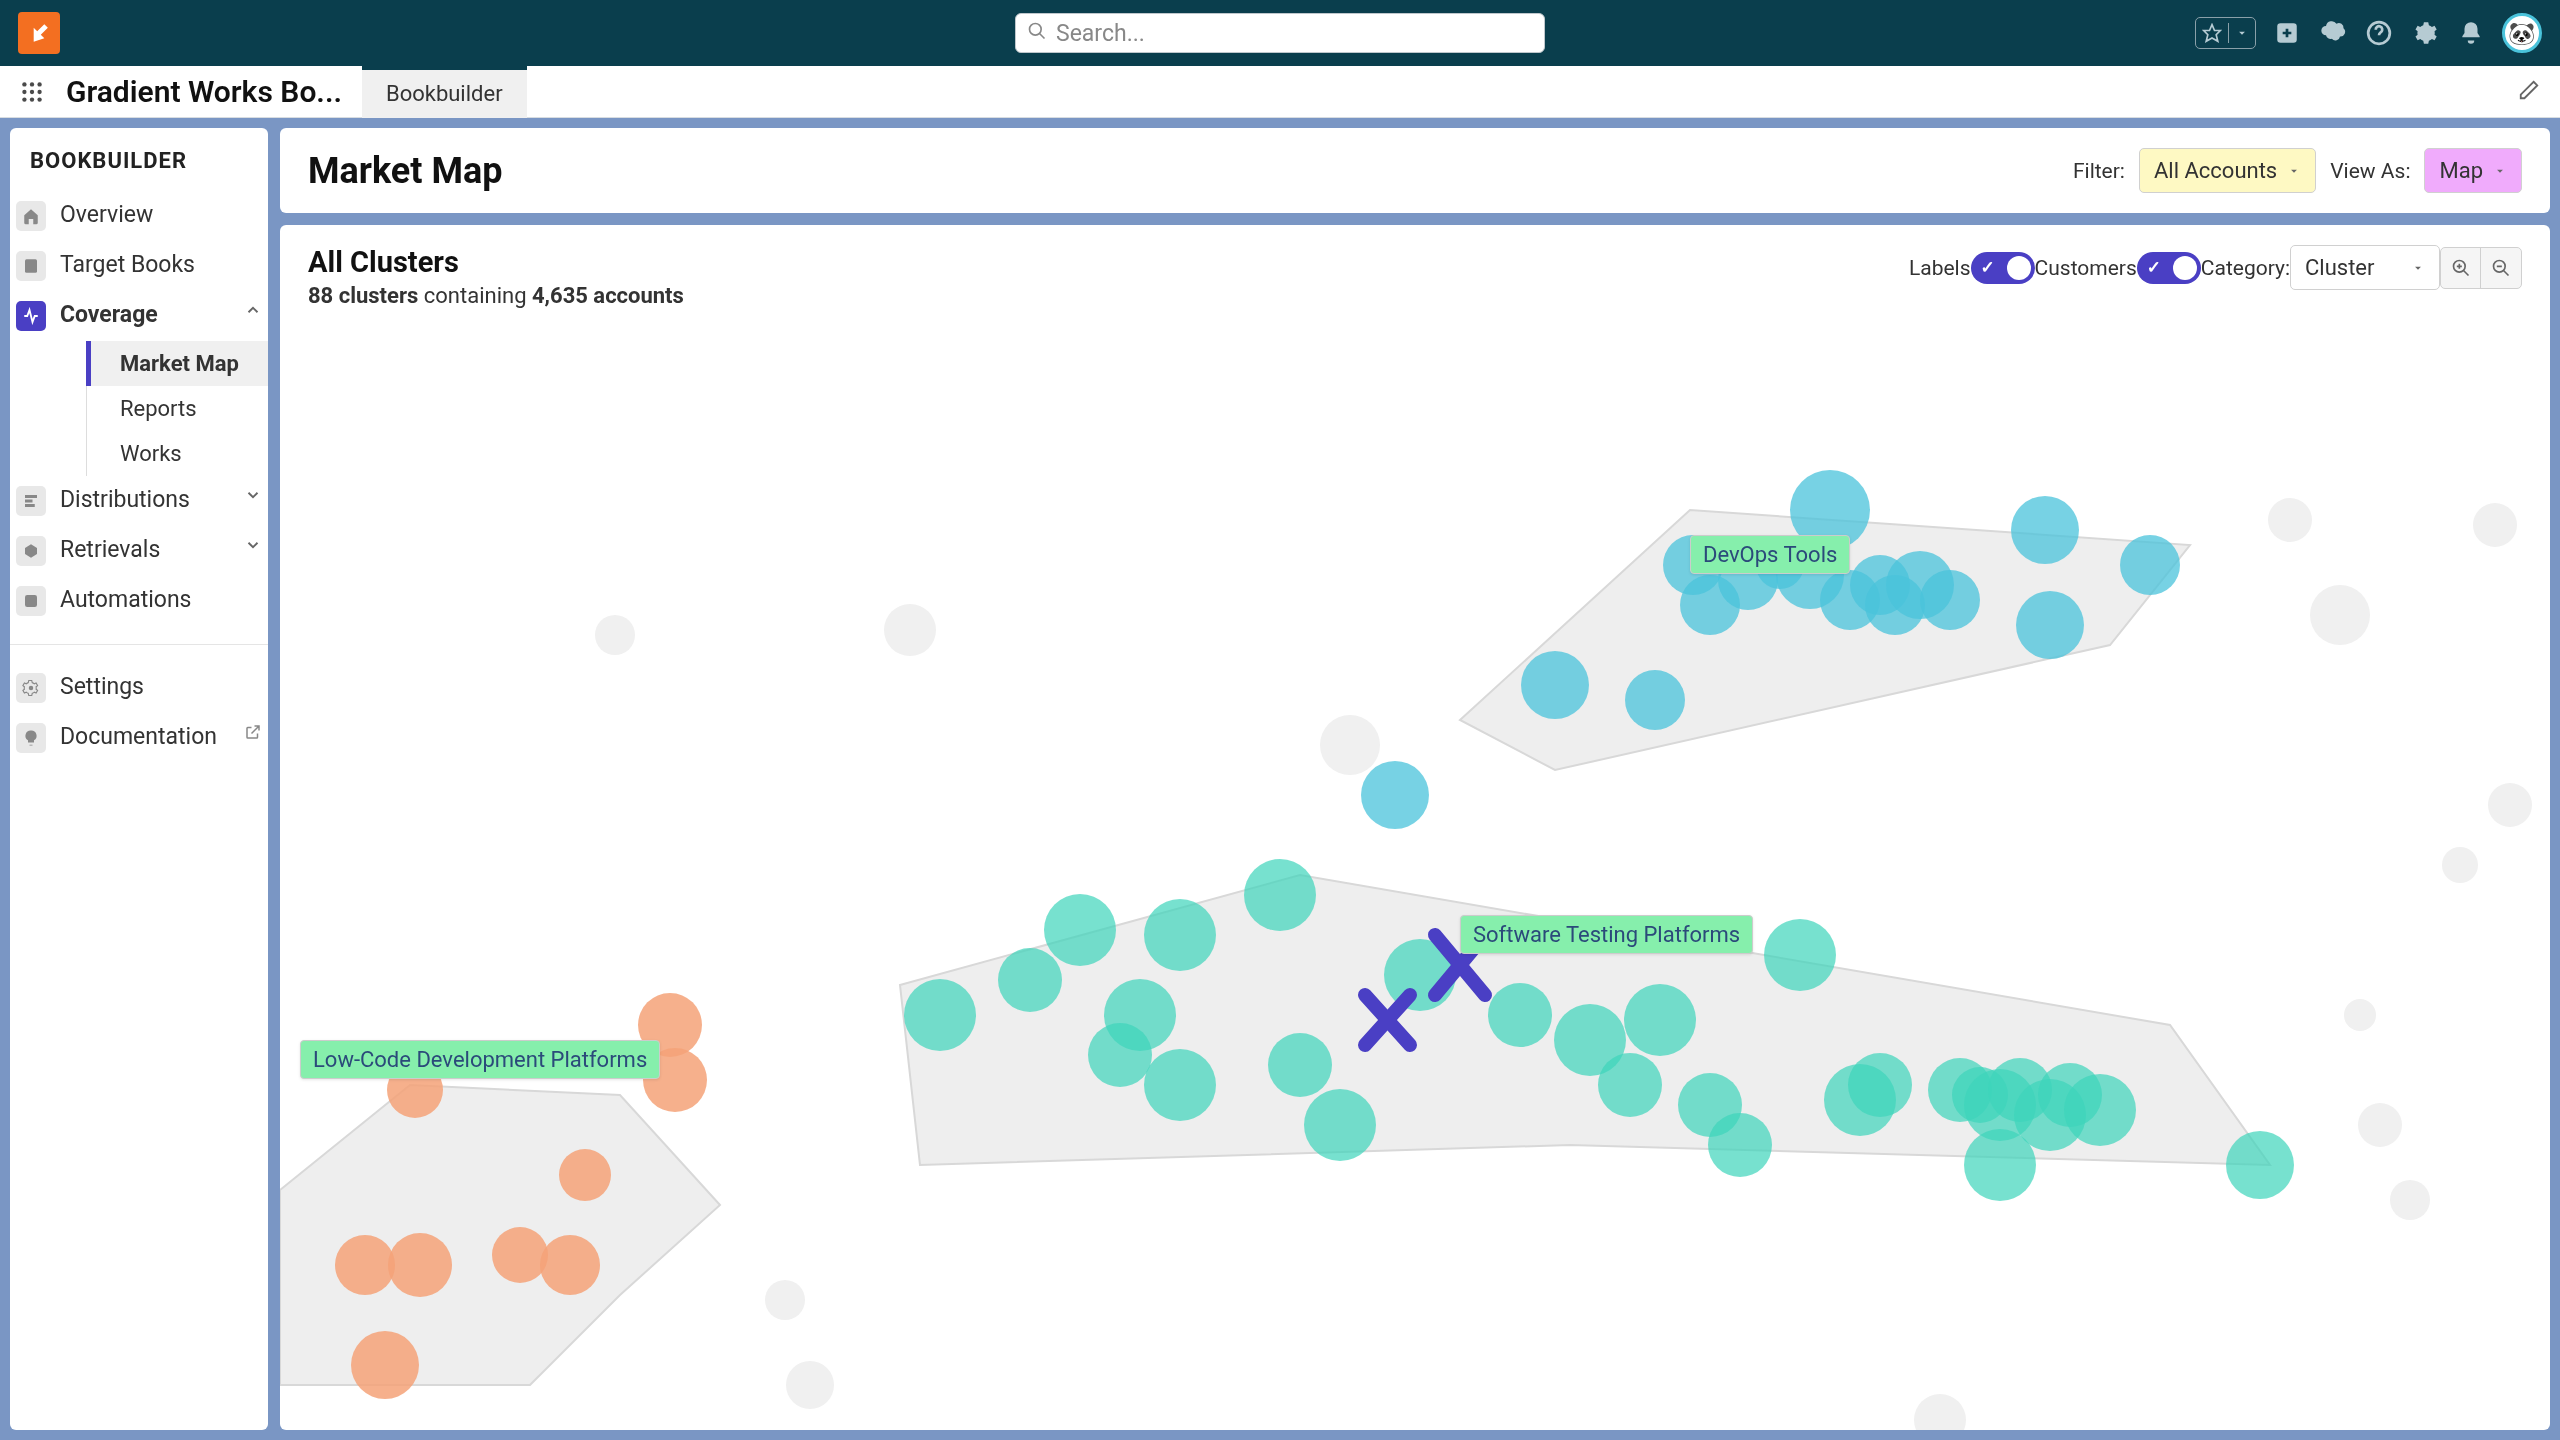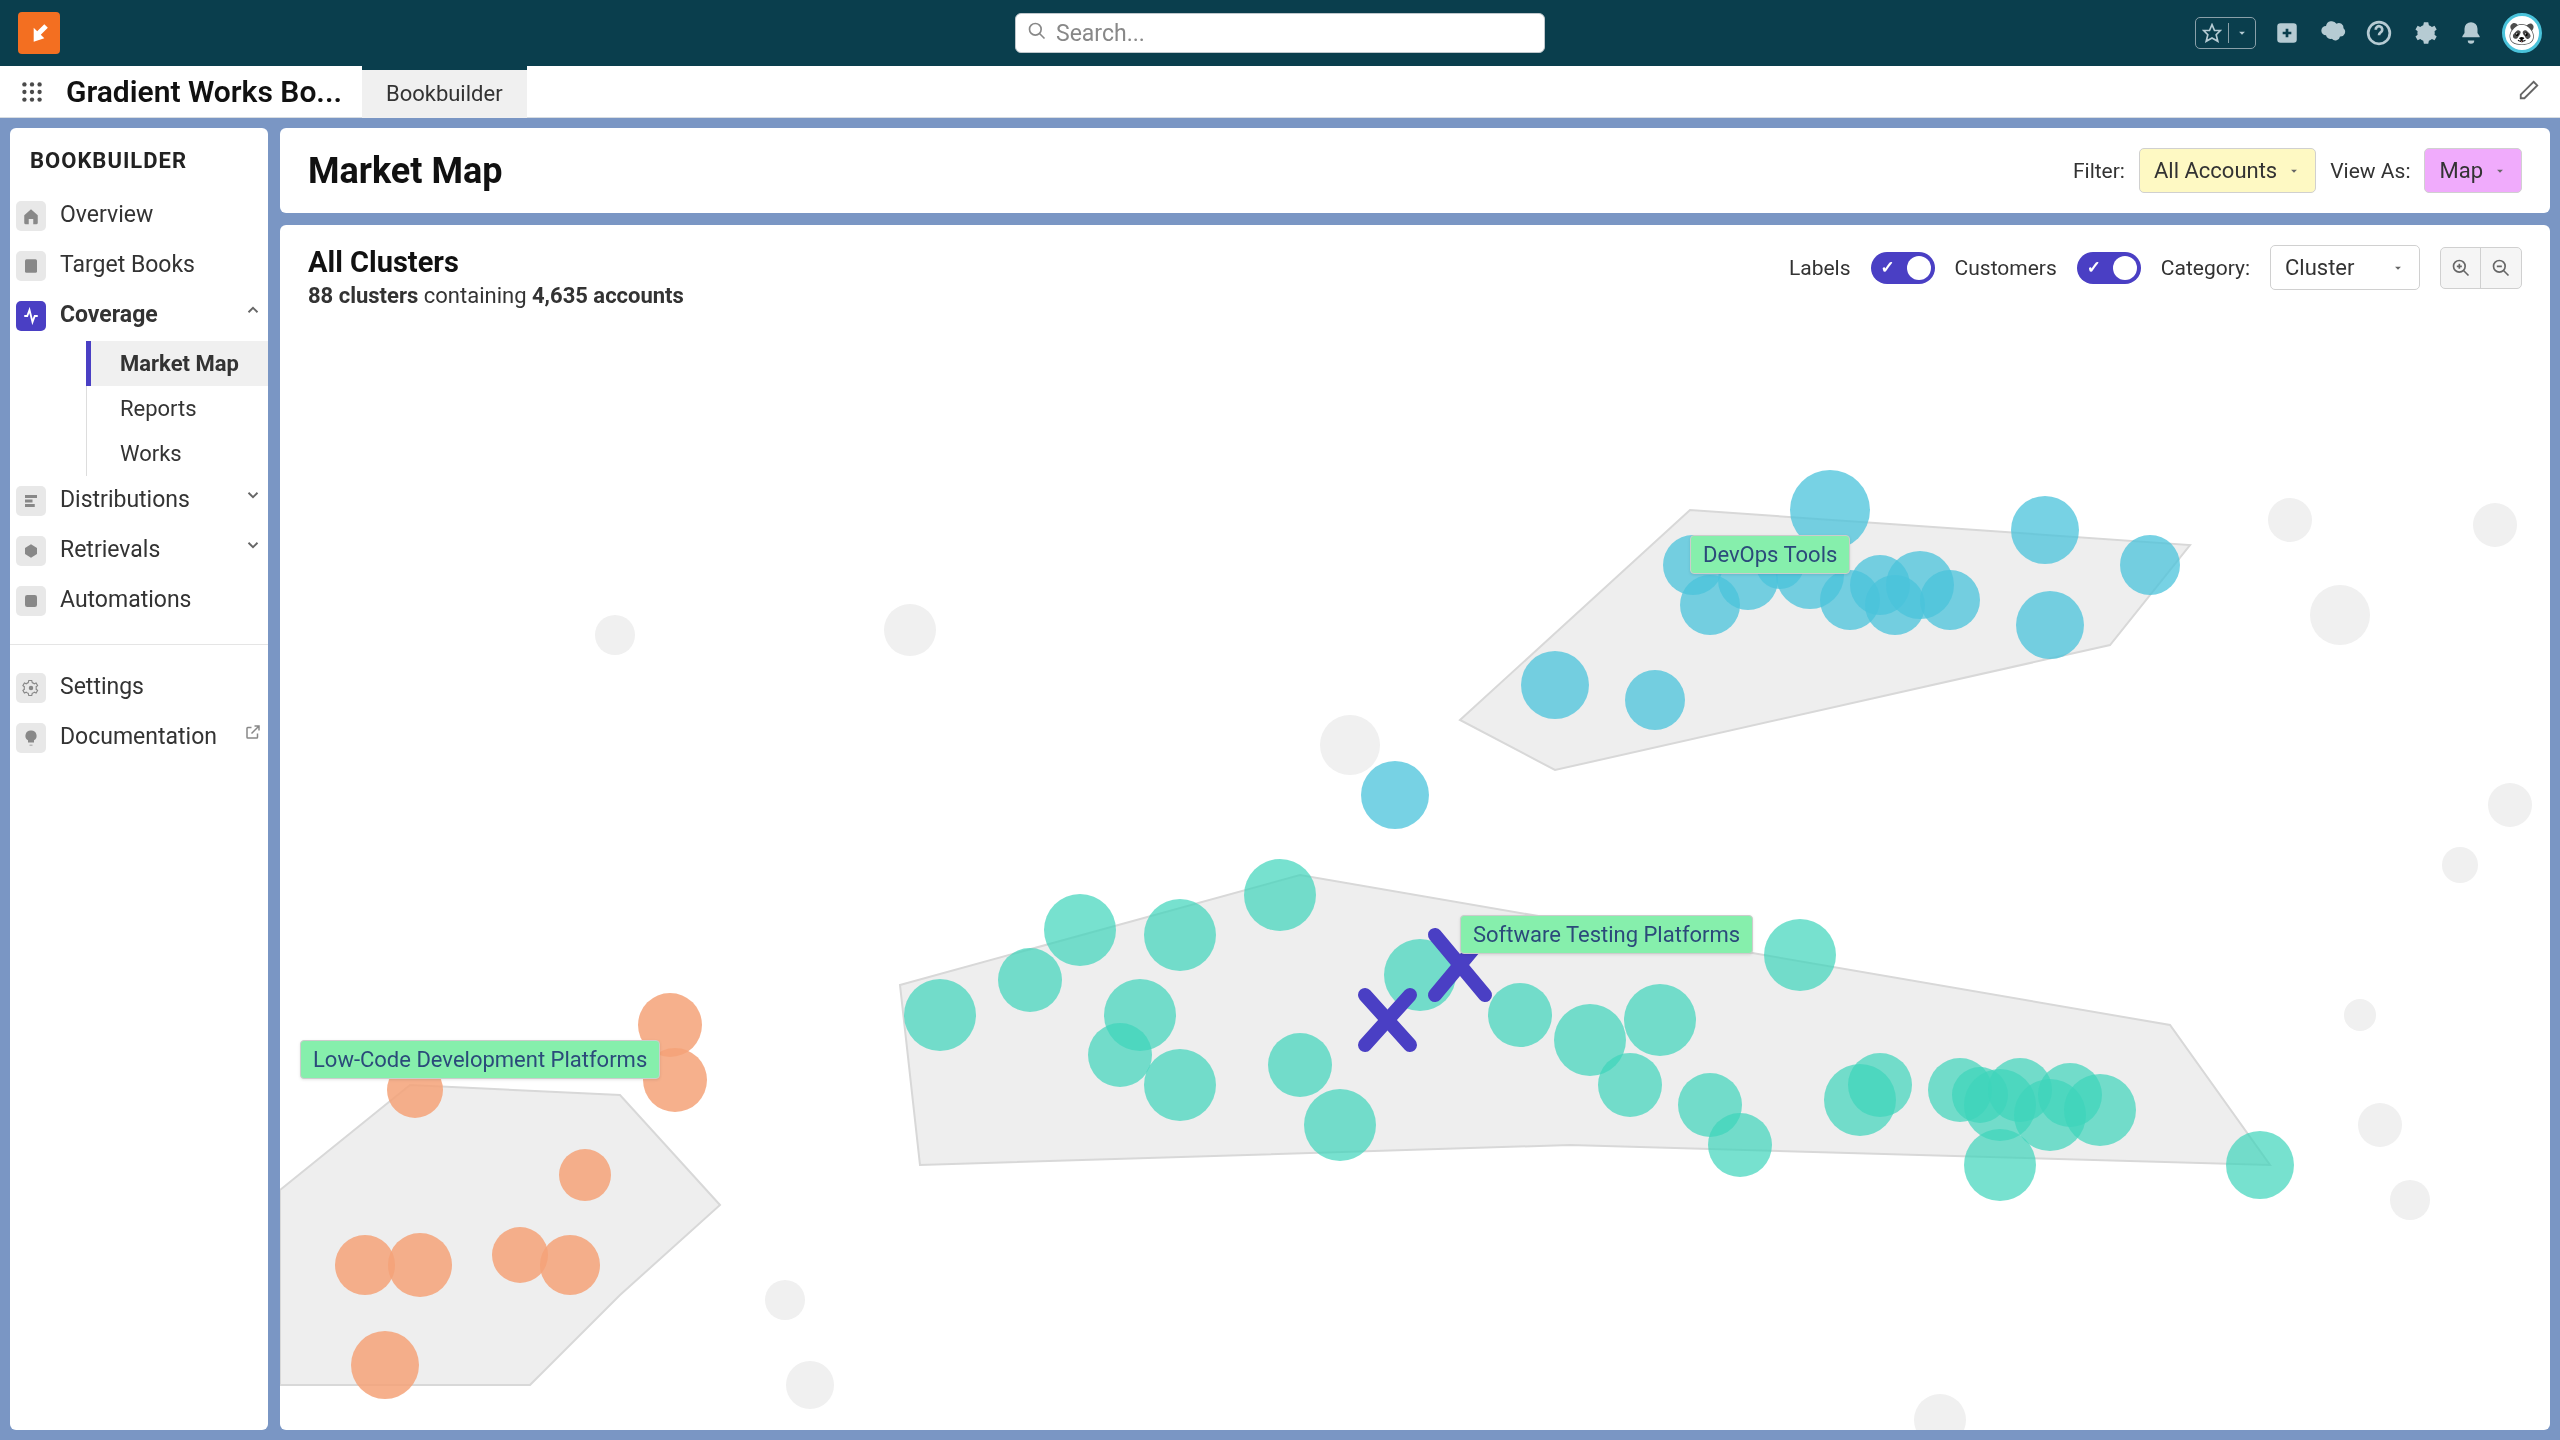"Labels" .map-controls { gap: 20px -> none }
